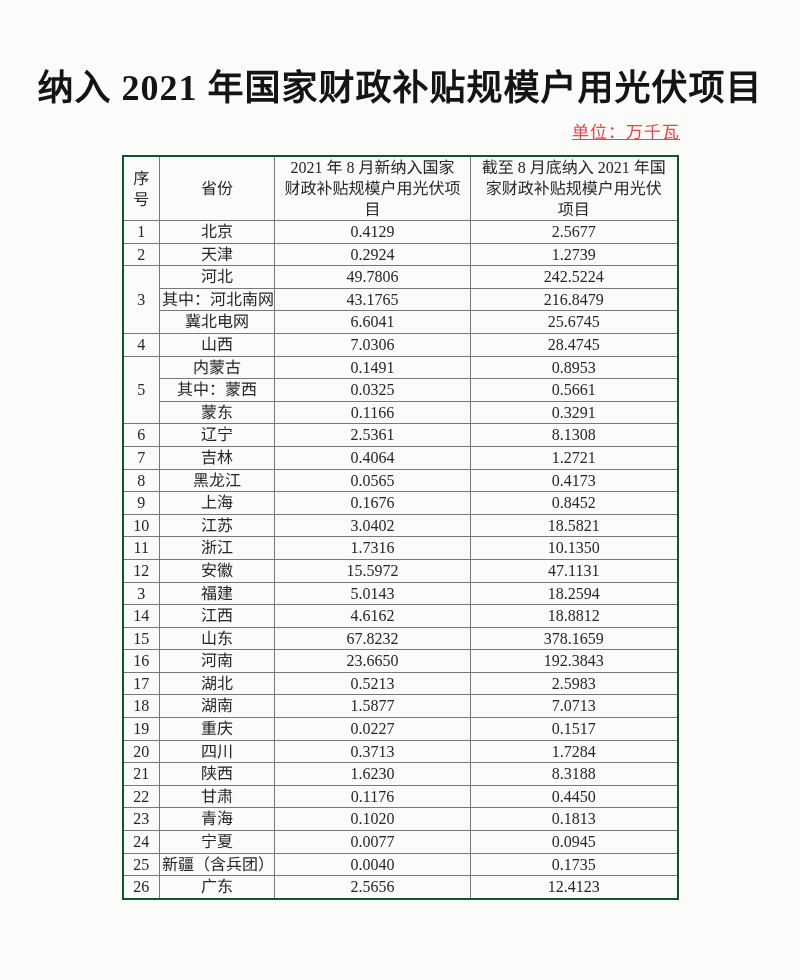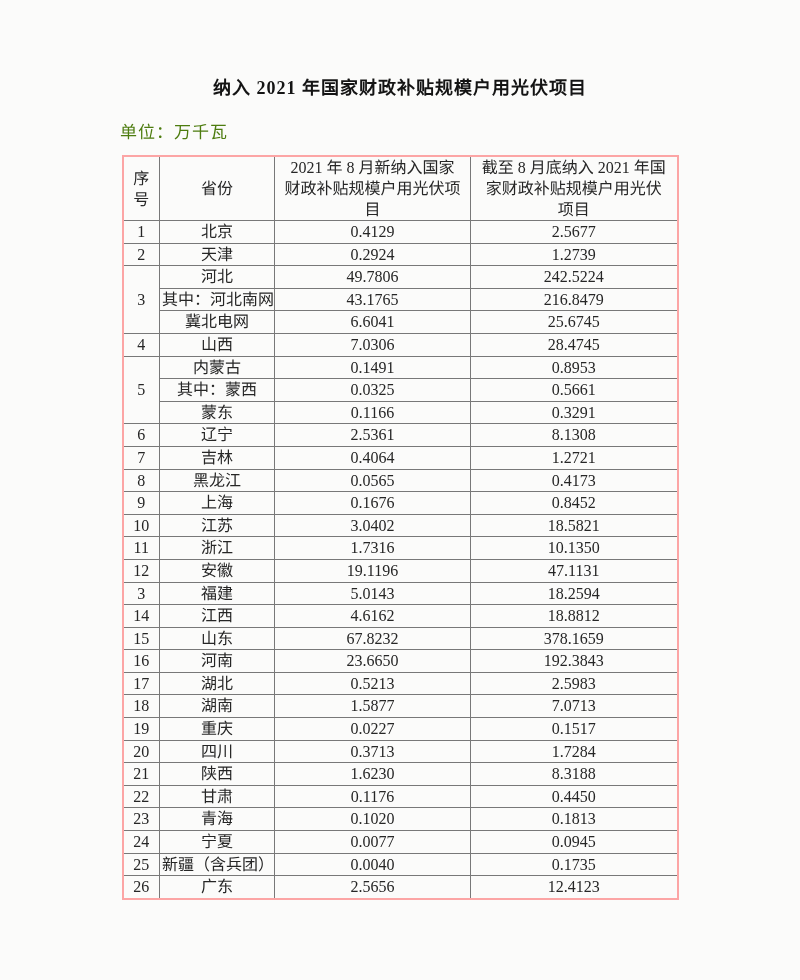"纳入 2021 年国家财政补贴规模户用光伏项目" .title { font-size: 18px -> 36px }
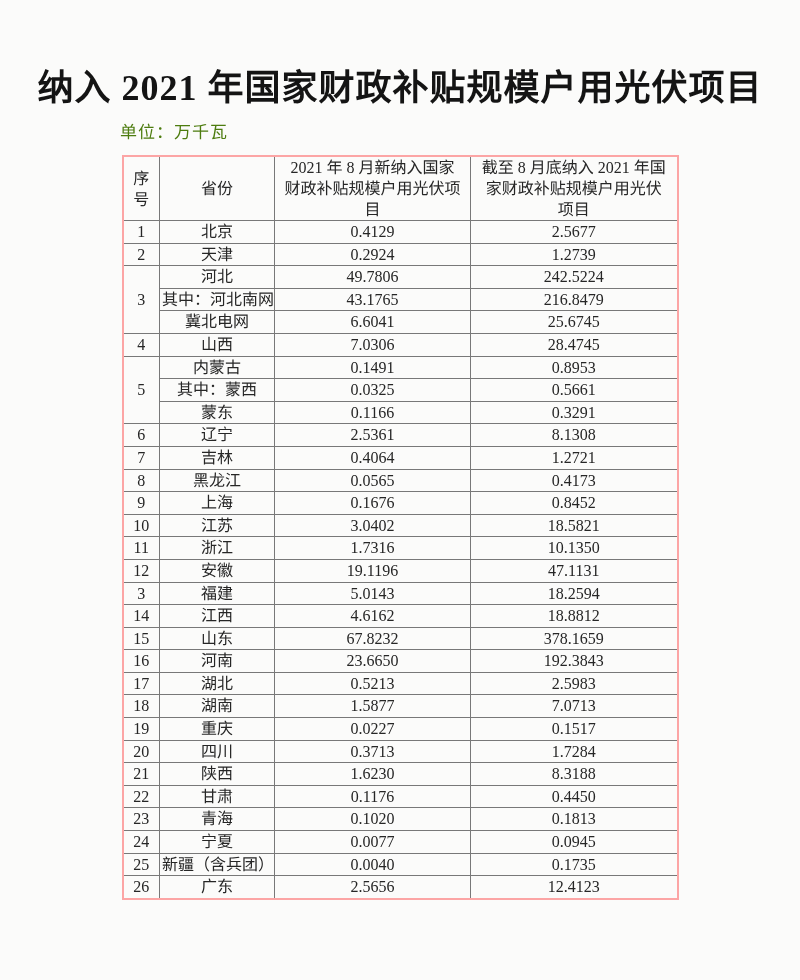"单位：万千瓦" .unit-row { color: #4d7c0f -> #ef4444; text-align: left -> right; text-decoration: none -> underline }
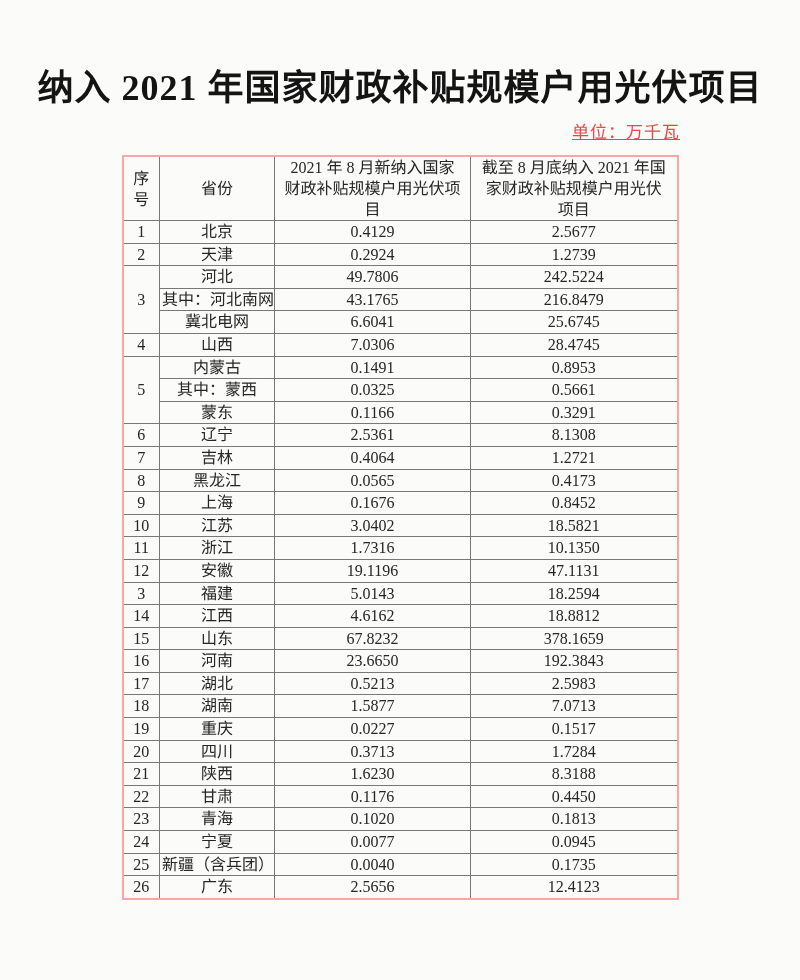"序号" table.cap-table { border: 2px solid #fca5a5 -> 2px solid #14532d }
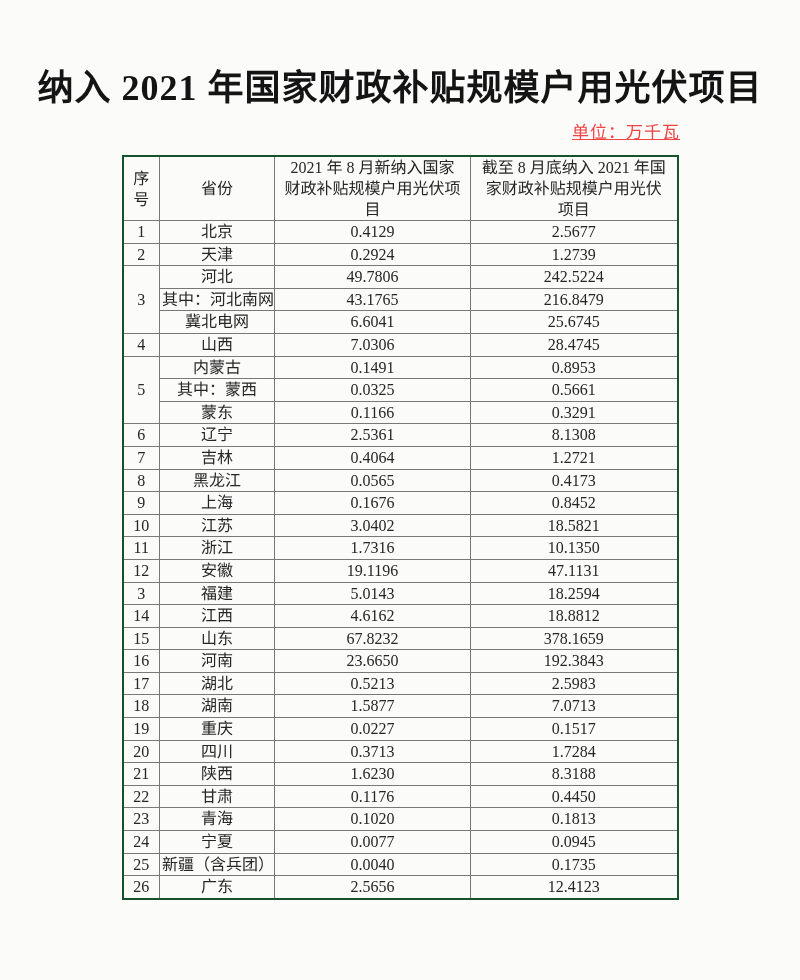"19.1196" td { text: 19.1196 -> 15.5972 }
